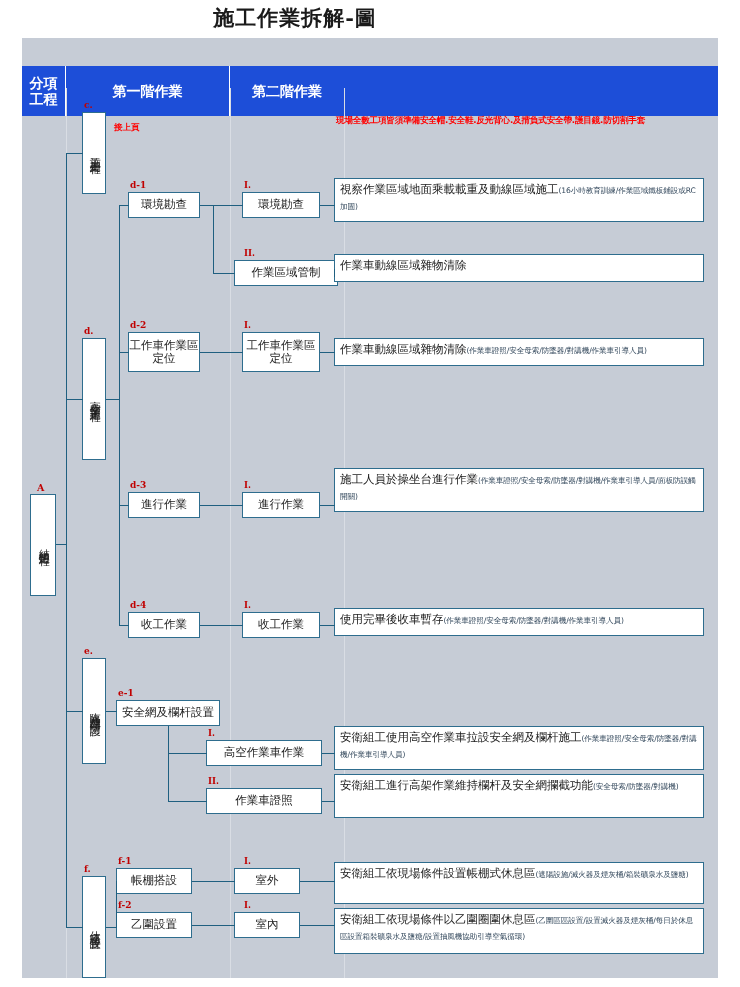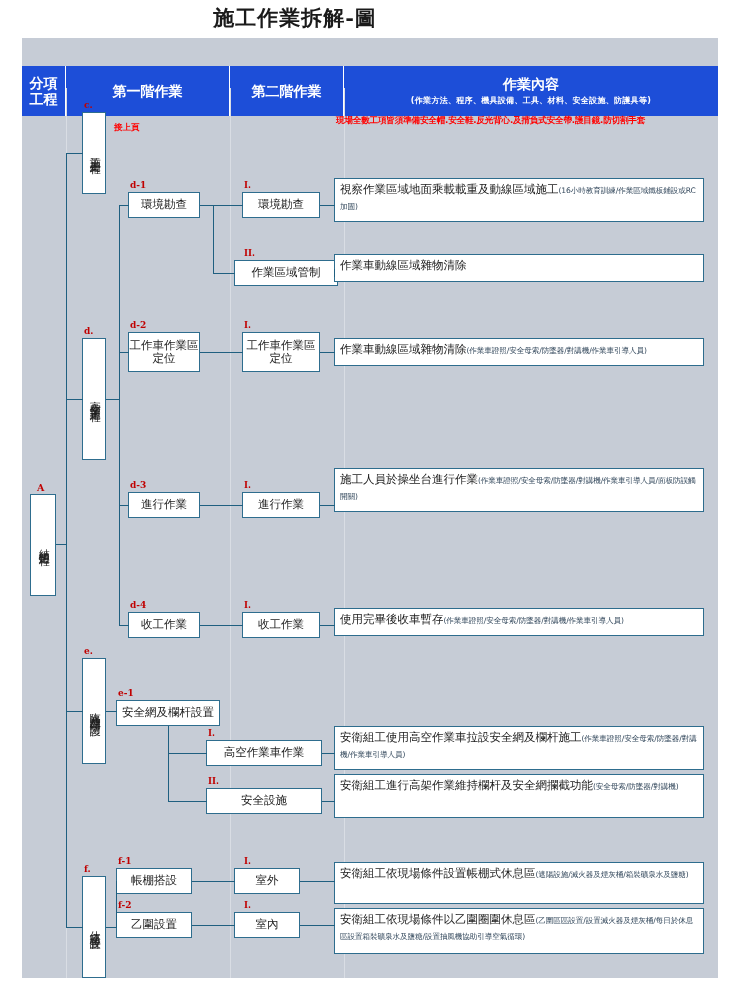"作業內容" div.hcell { html: <div> <div>作業內容</div> <div>(作業方法、程序、機具設備、工具、材料、安全設施、防護具等)</div> </div> -> none }
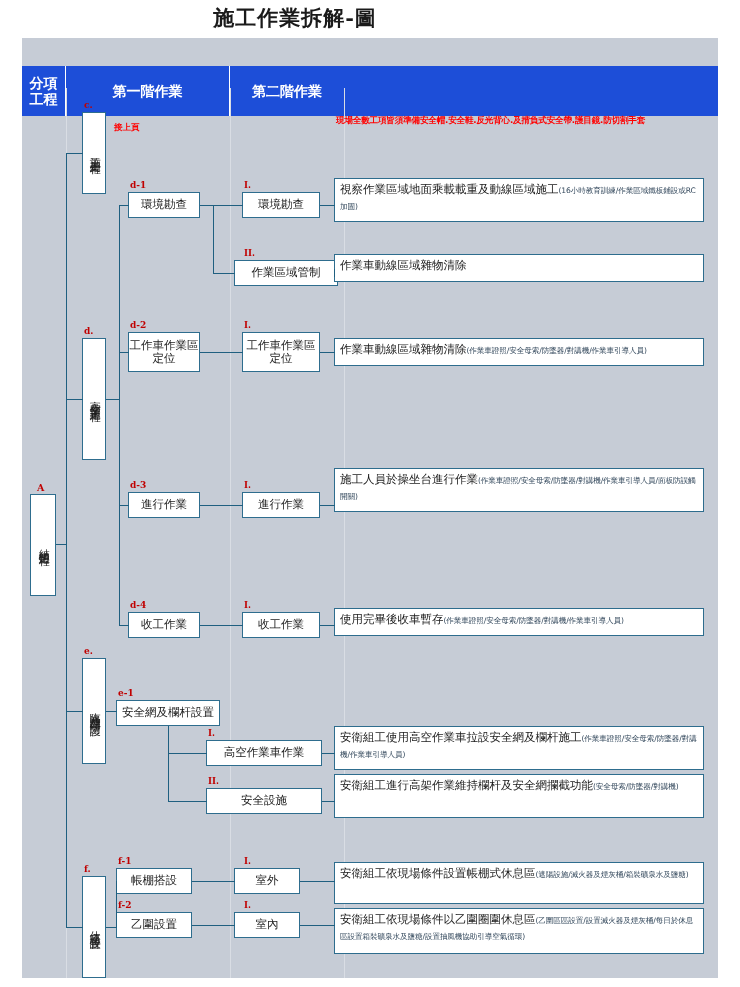"安全設施" div.node { text: 安全設施 -> 作業車證照 }
